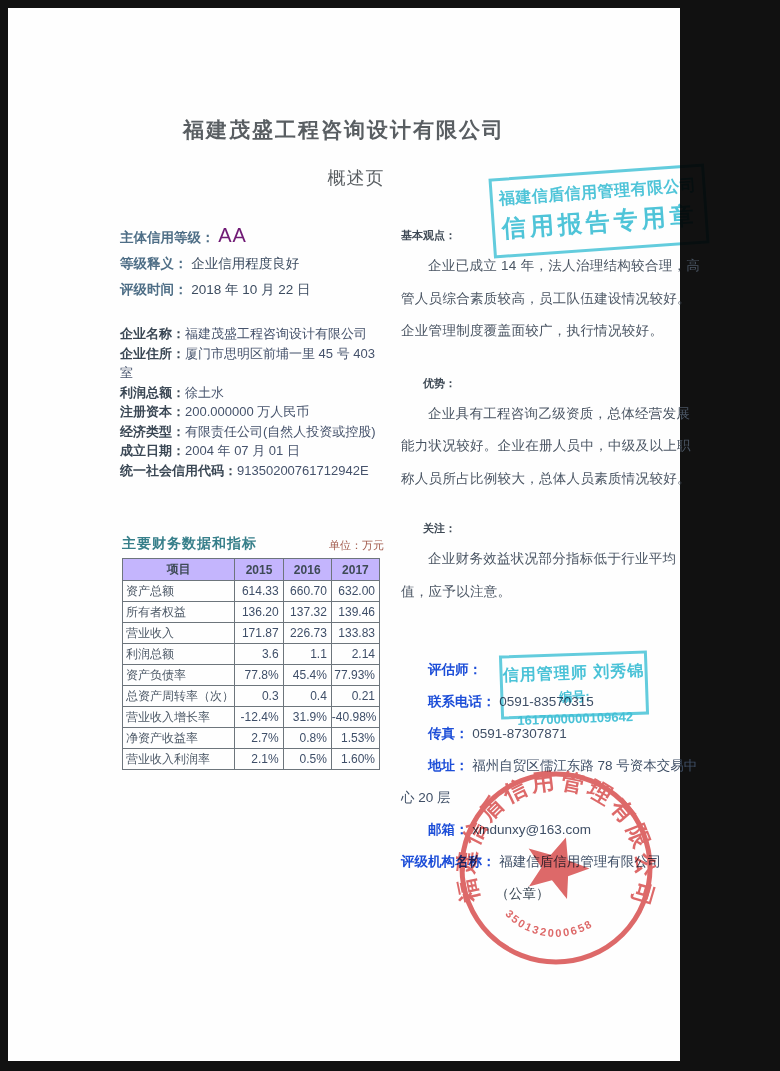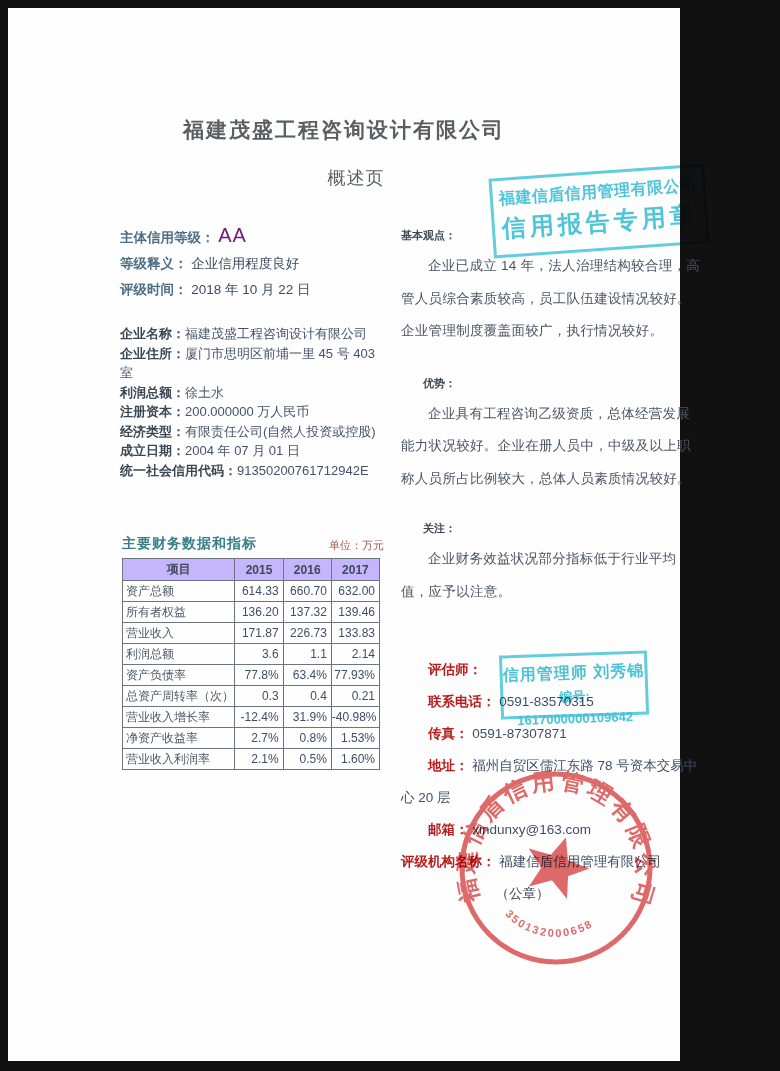"63.4%" td.num { text: 63.4% -> 45.4% }
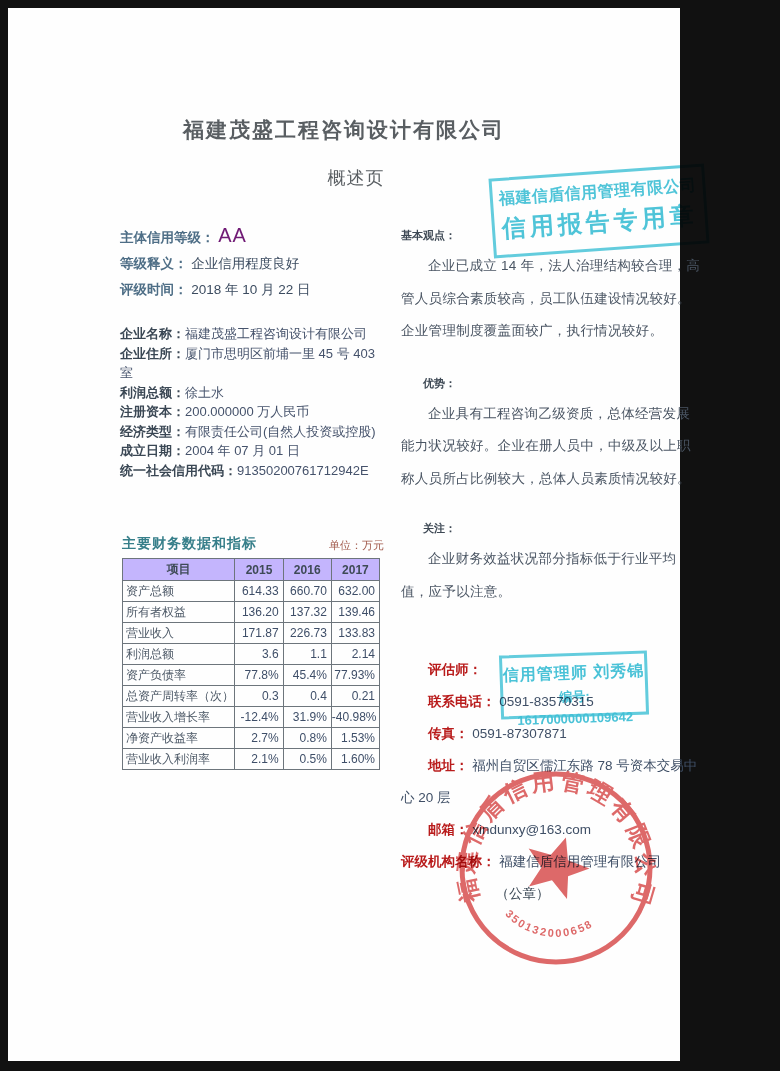"评估师：" .contact-label { color: #b91c1c -> #1d4ed8 }
